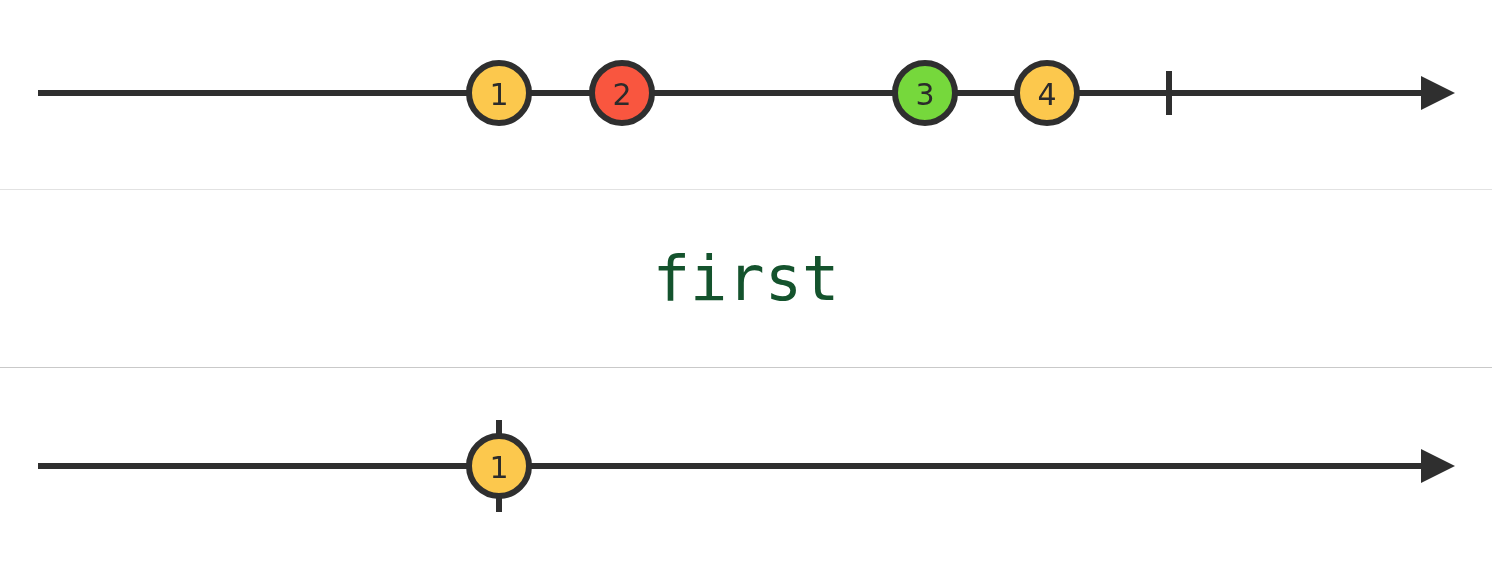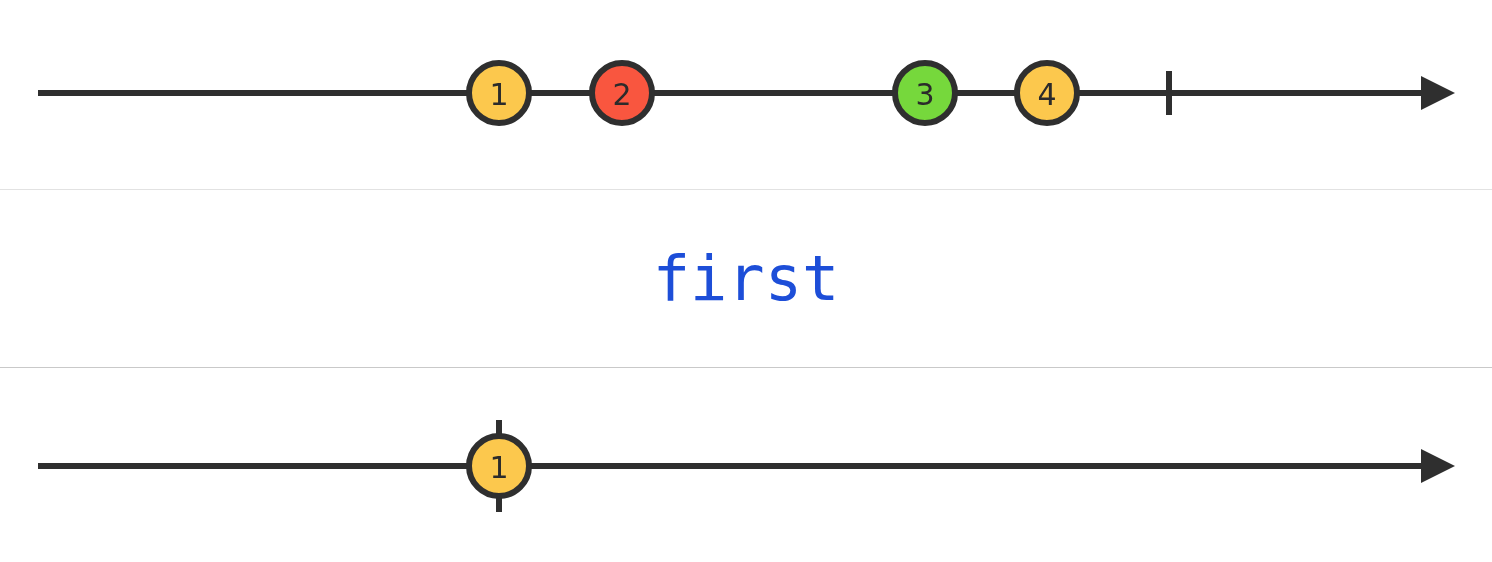"first" .label-text { color: #1d4ed8 -> #14532d }
